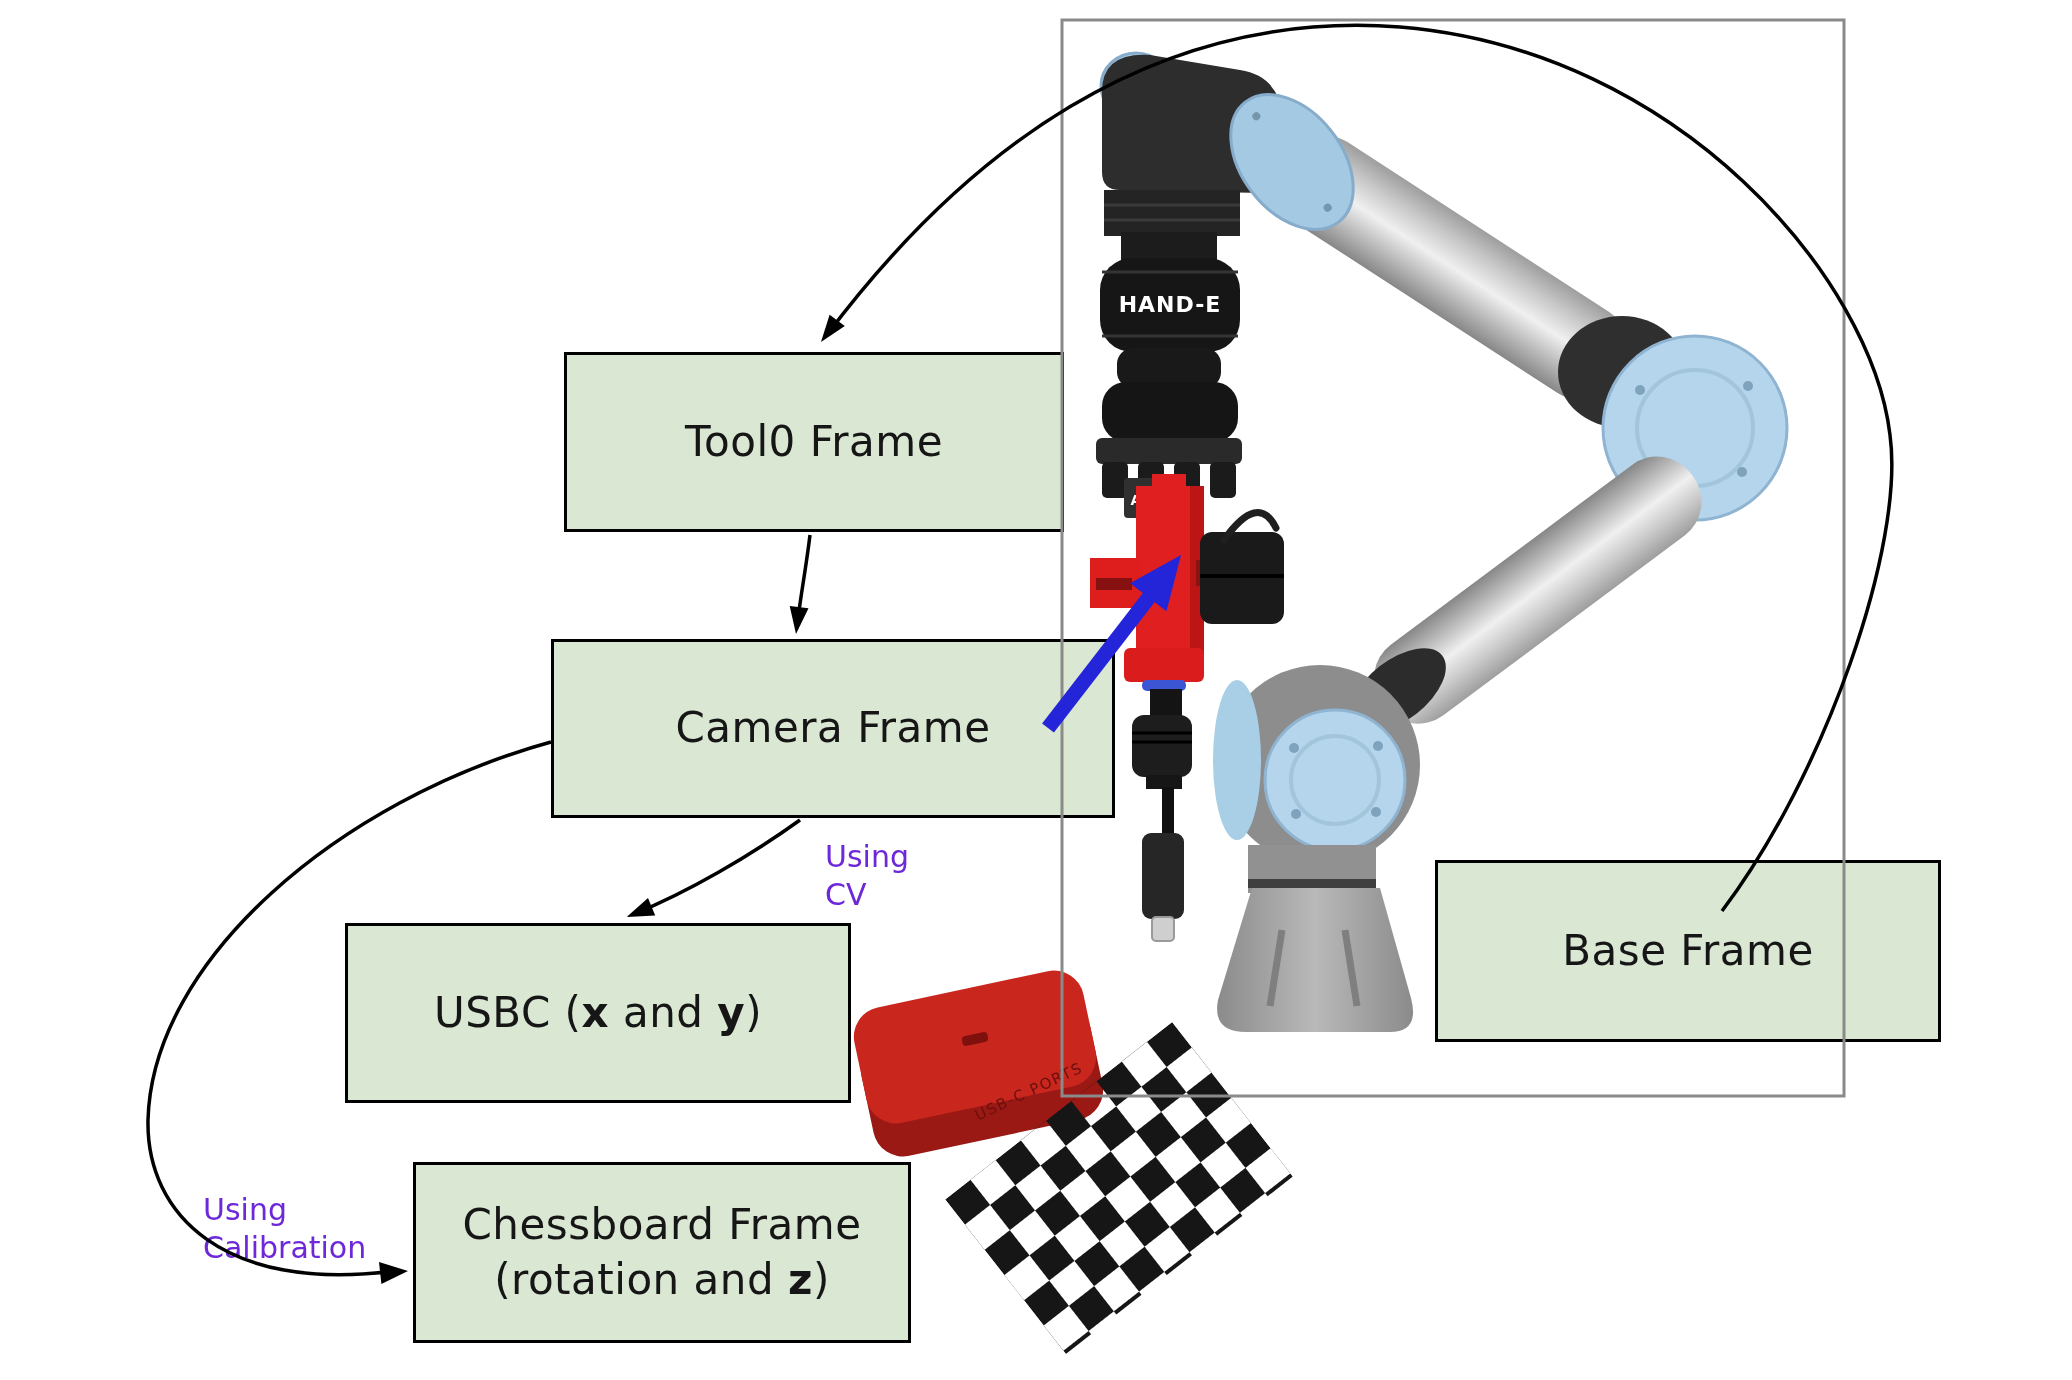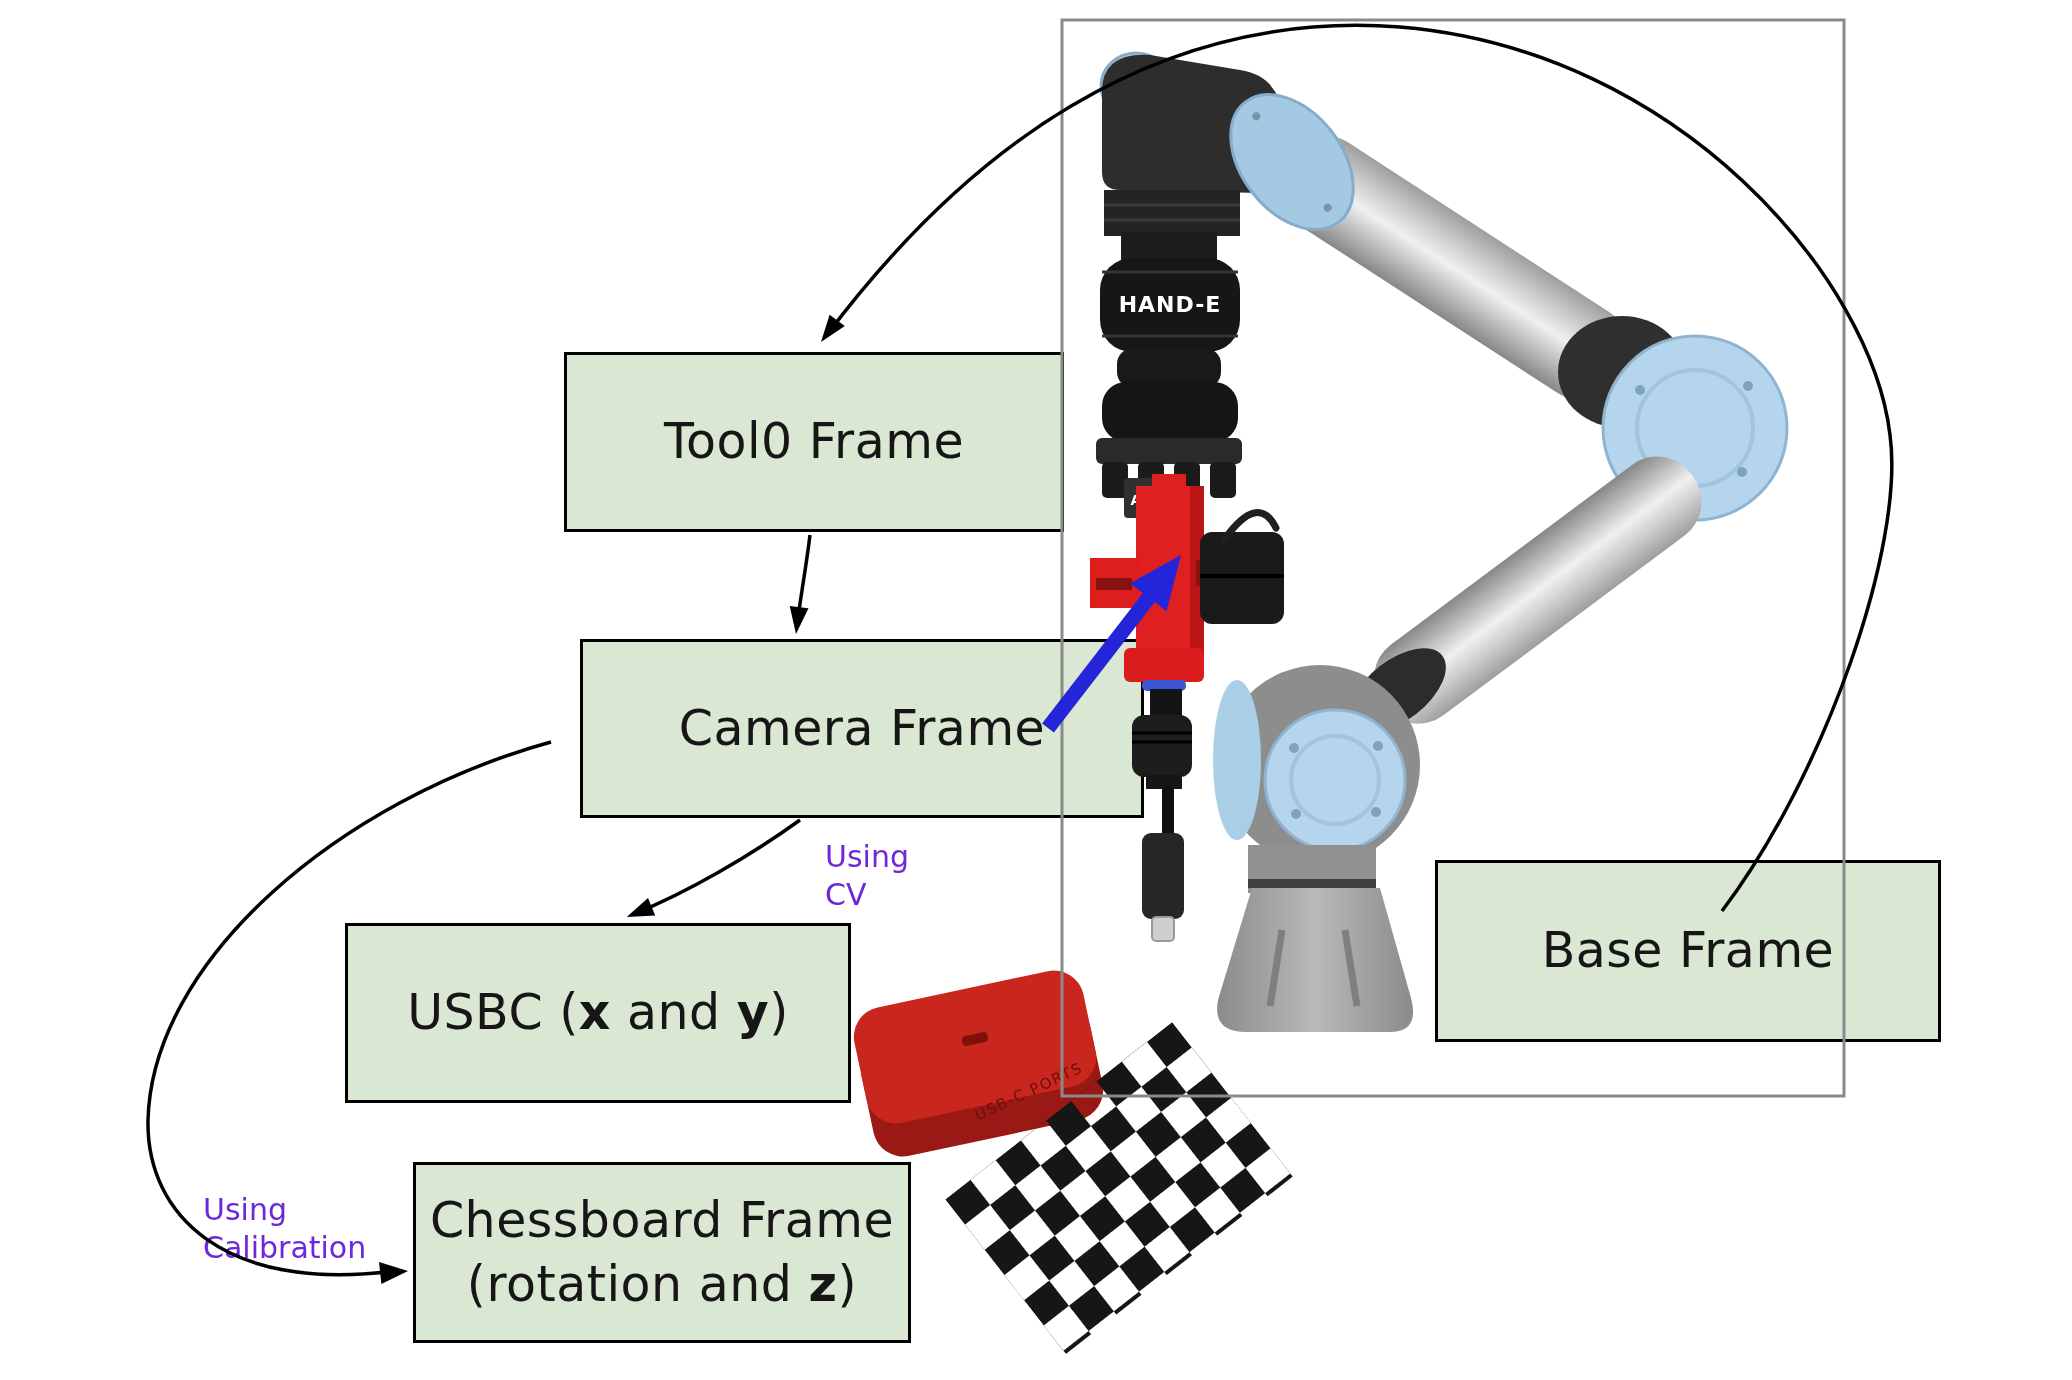"Tool0 Frame" .fbox { font-size: 49px -> 42px }
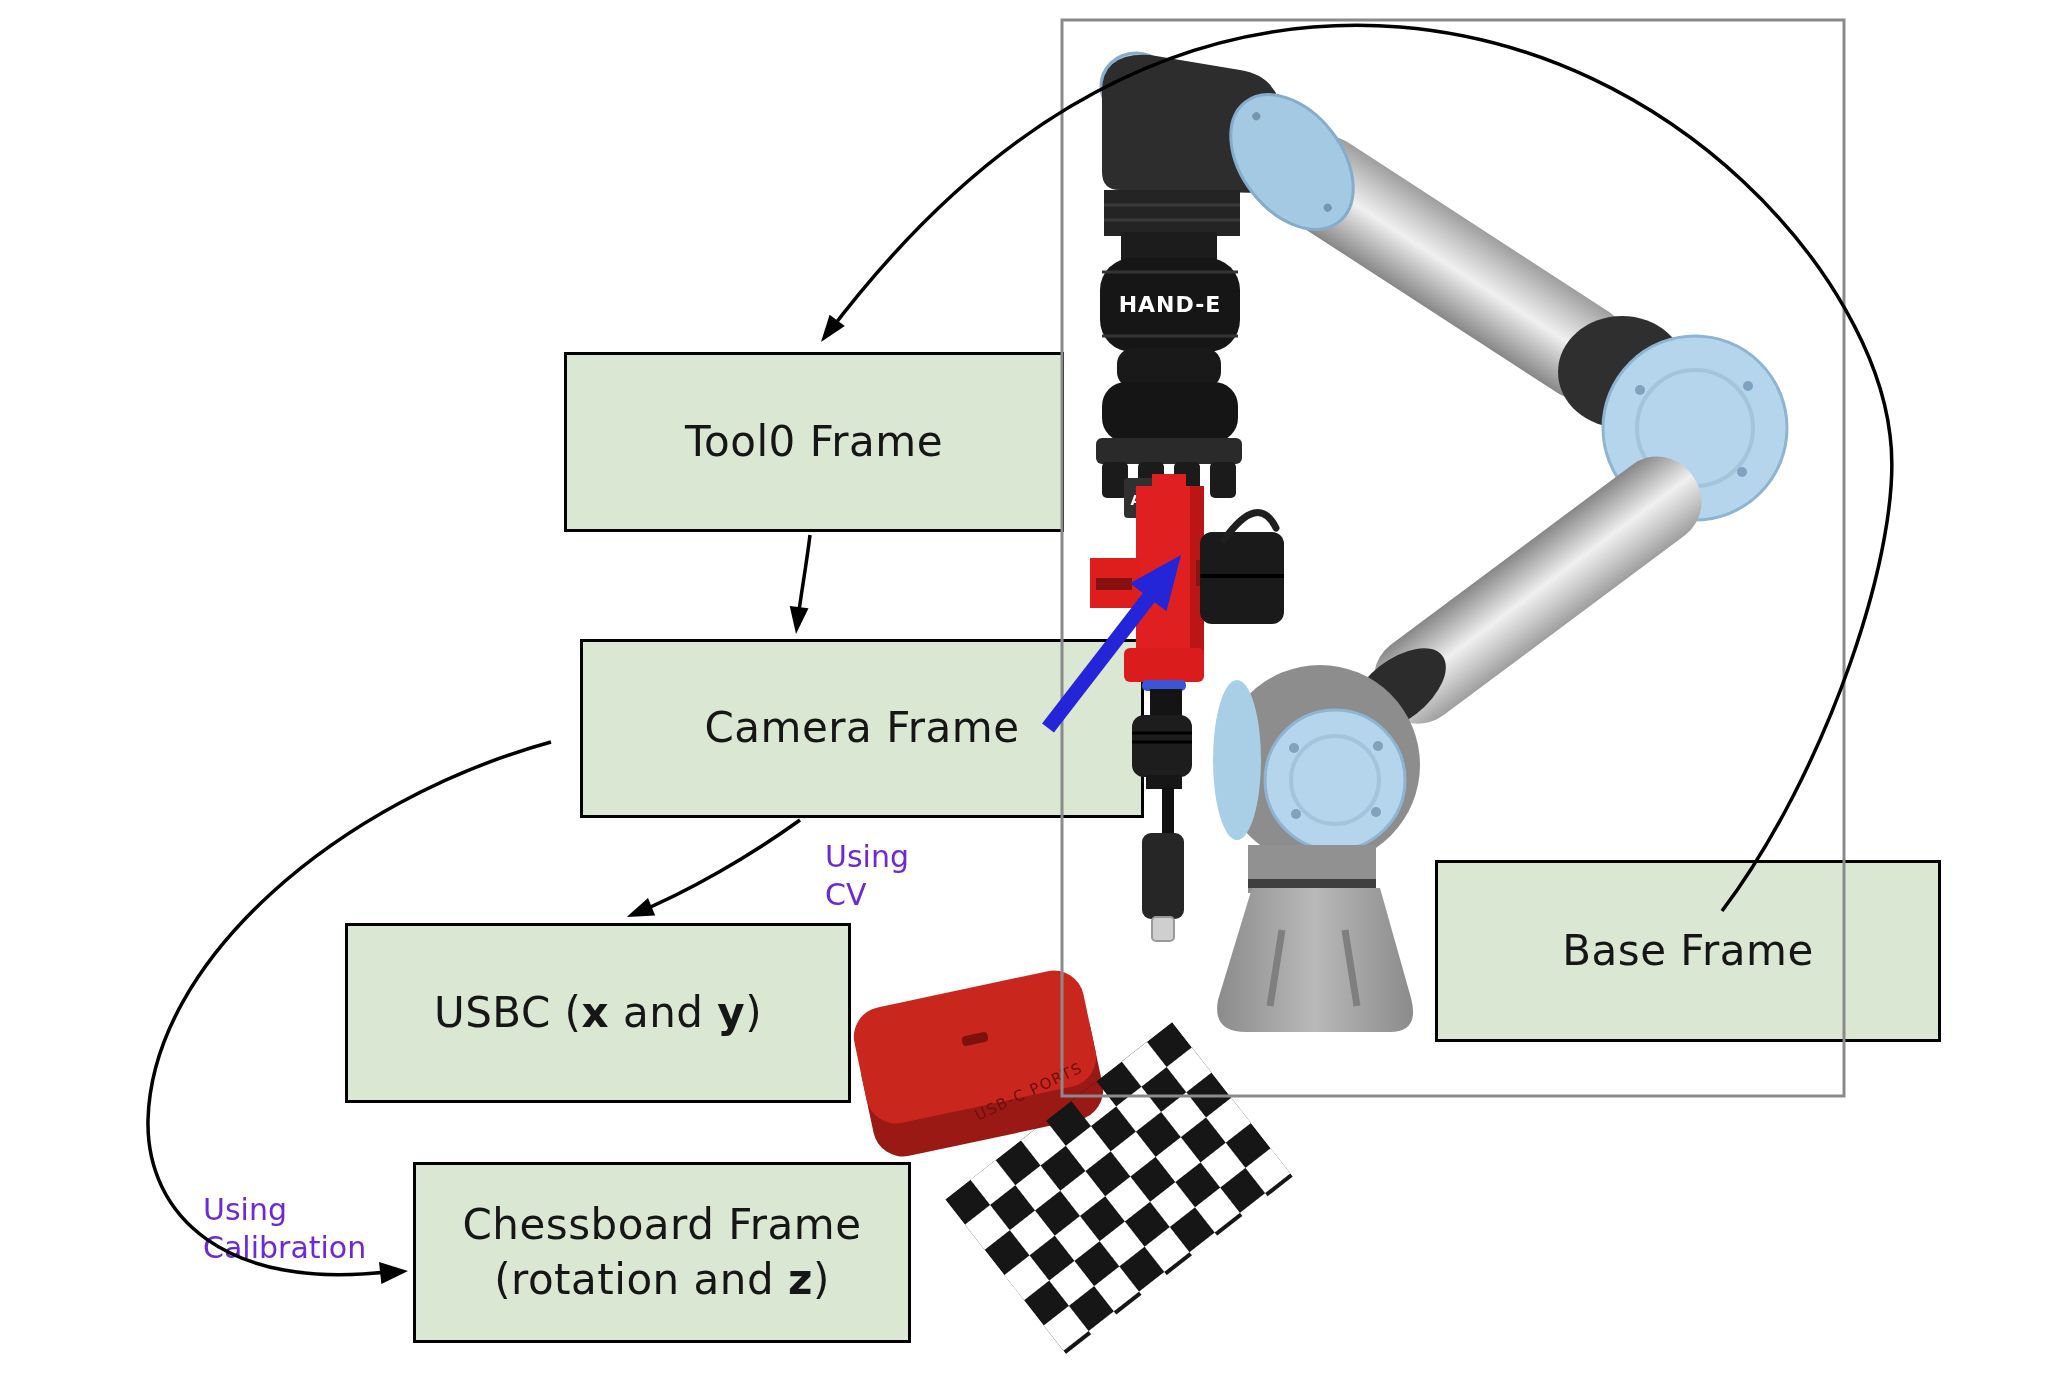"Camera Frame" div.fbox { left: 580px -> 551px }
